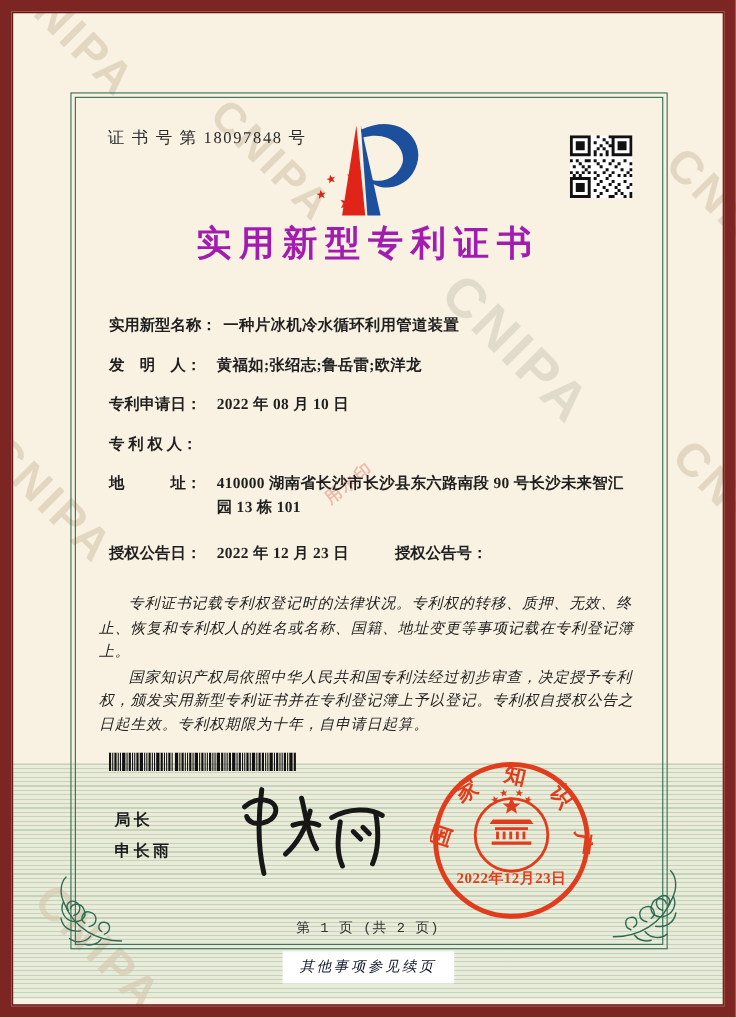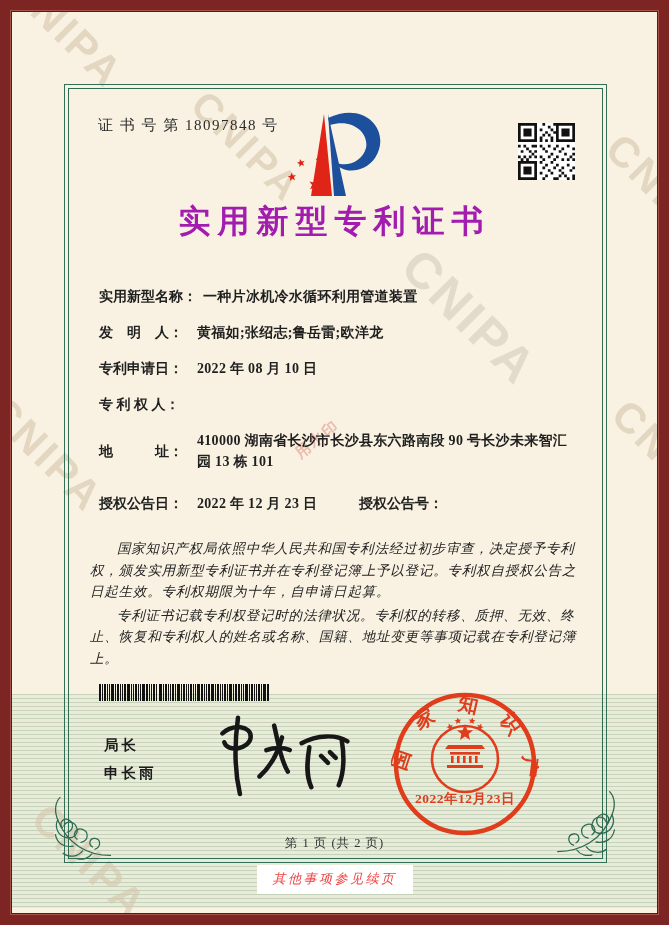"实用新型名称：" .frow { align-items: center -> none }
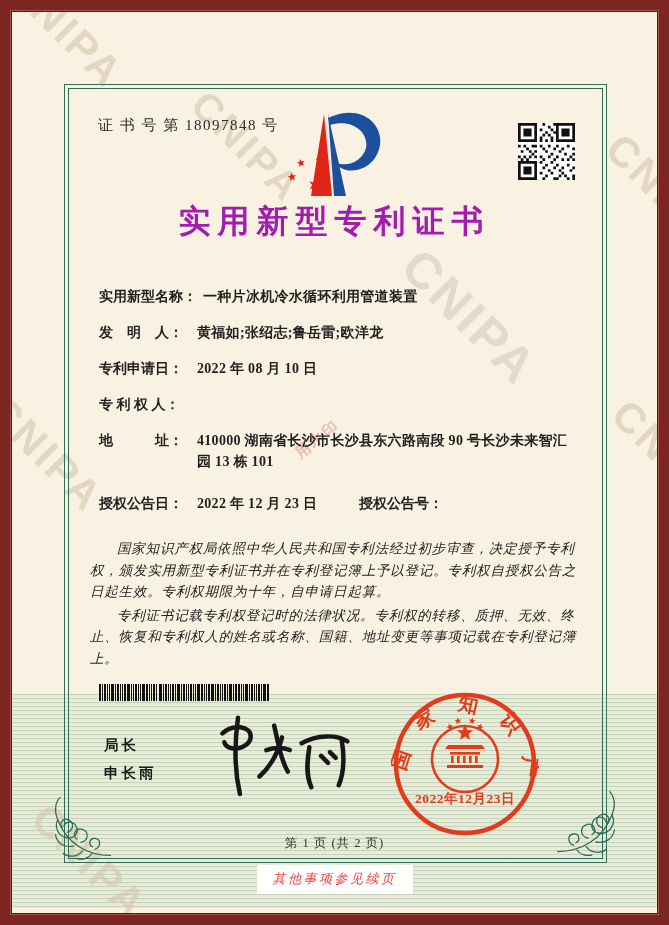"国家知识产权局依照中华人民共和国专利法经过初步审查，决定授予专利权，颁发实用新型" p { order: before "专利证书记载专利权登记时的法律状况。专利权的转移、质押、无效、终止、恢复和专利权" -> after "专利证书记载专利权登记时的法律状况。专利权的转移、质押、无效、终止、恢复和专利权" }
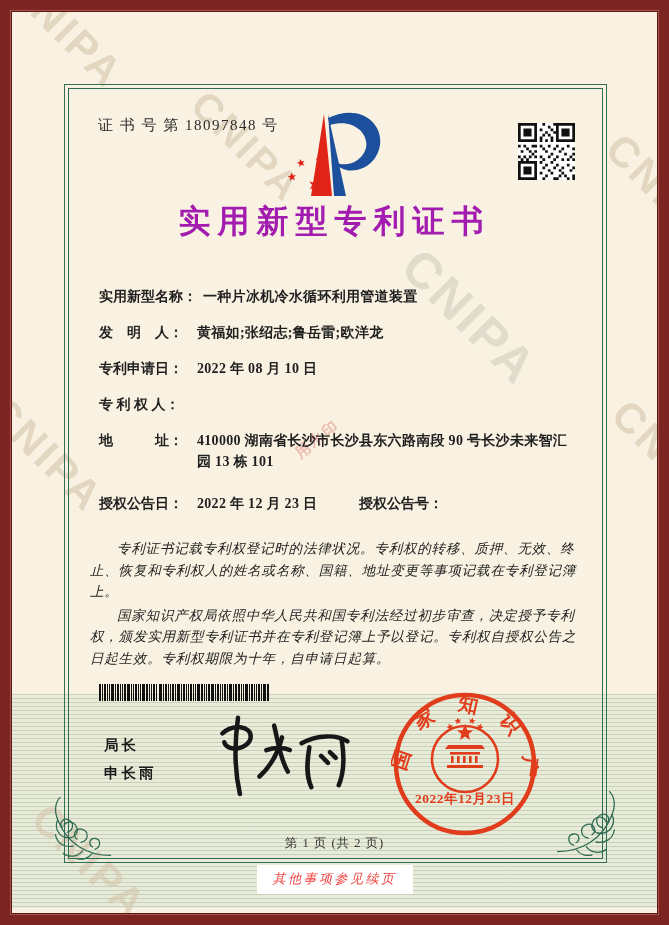"第 1 页 (共 2" .pageinfo { font-family: none -> Liberation Mono, monospace }
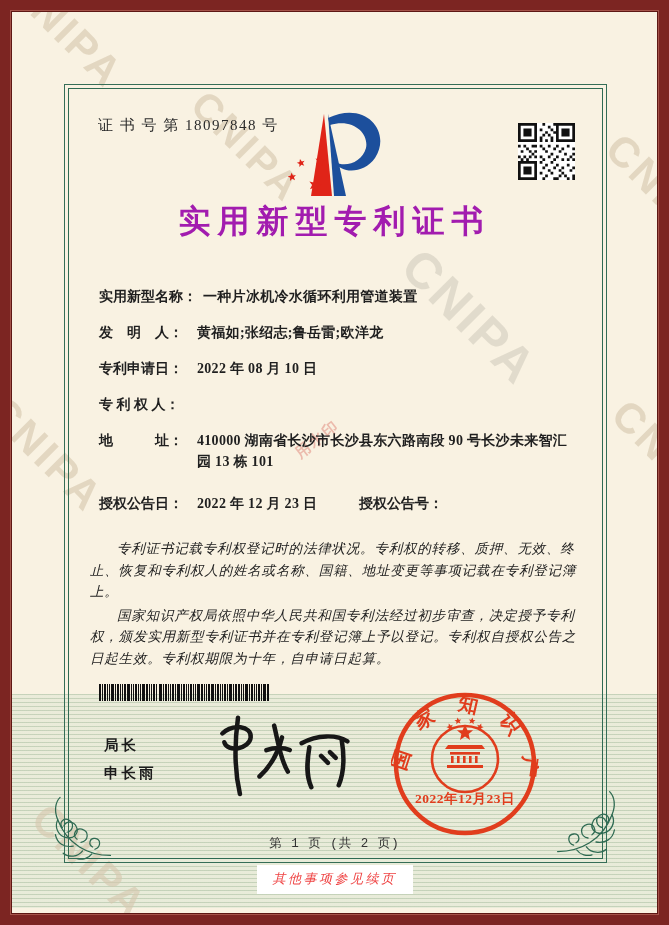"其他事项参见续页" .note { color: #ef4444 -> #0f172a }
